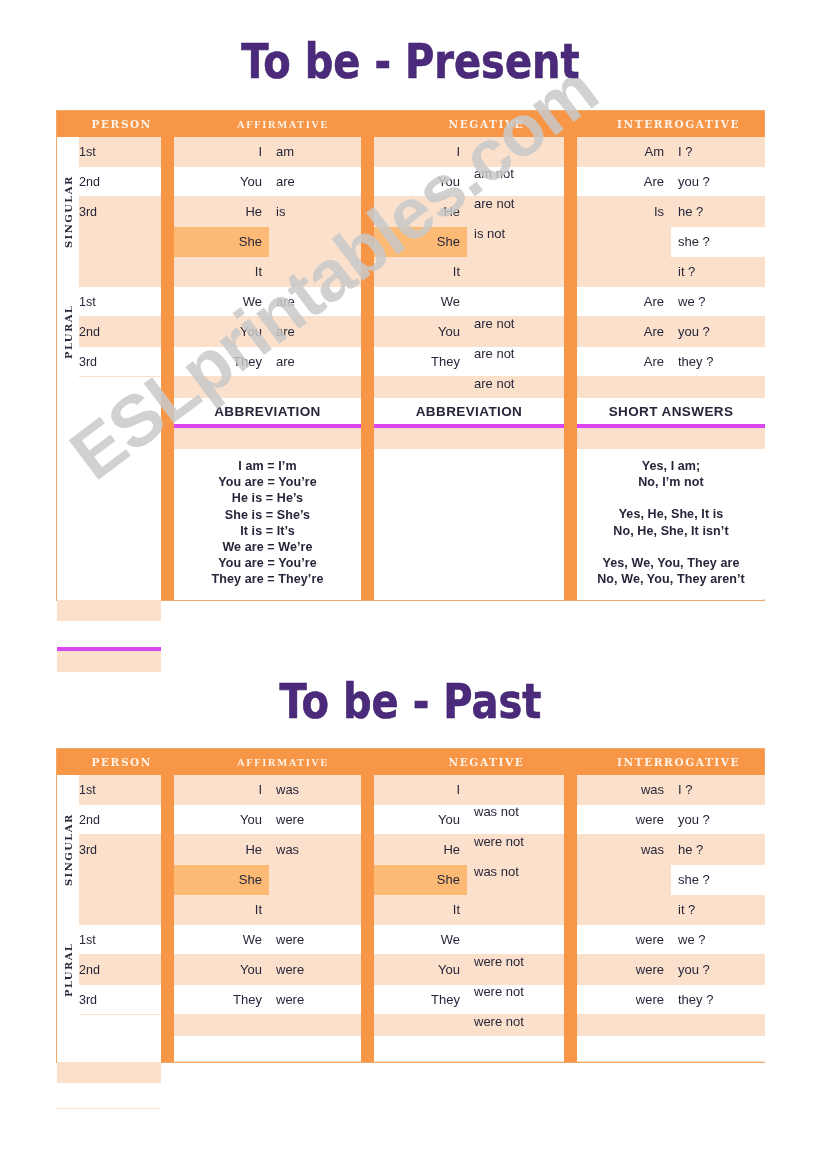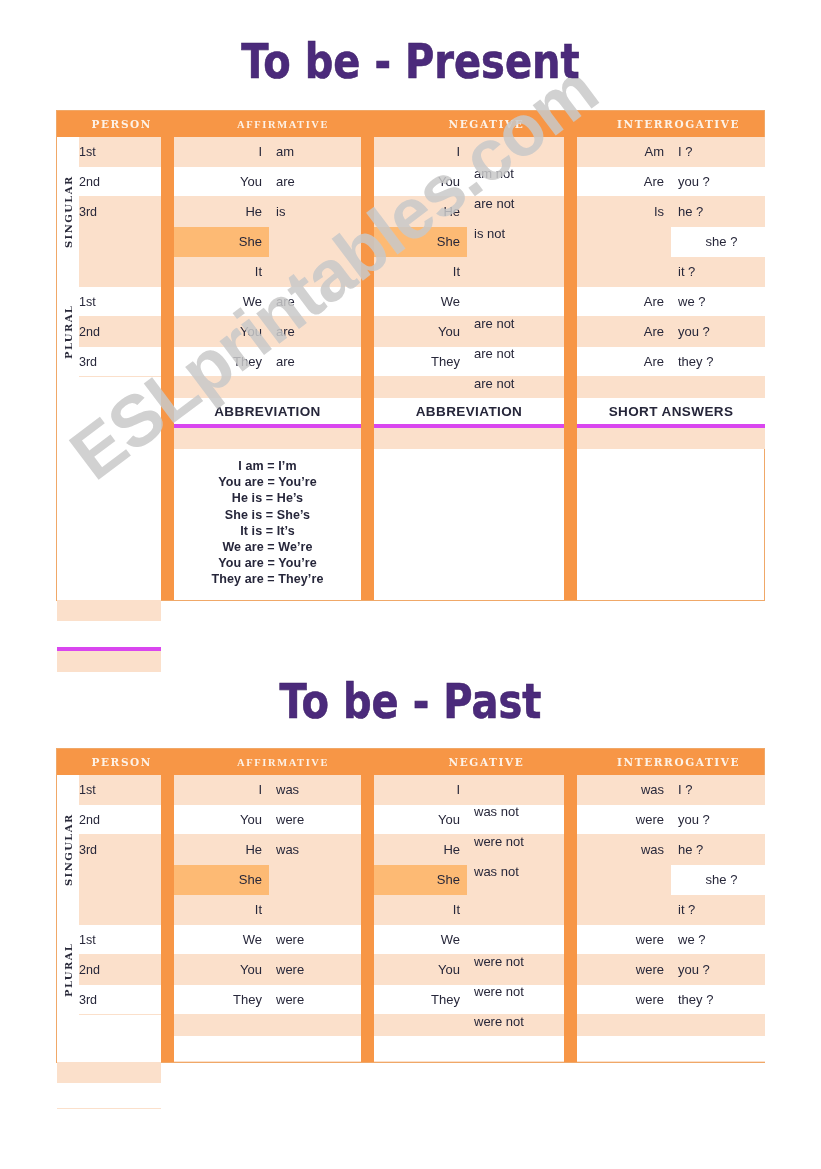"she ?" .row.splitR .cellB { text-align: center -> none }
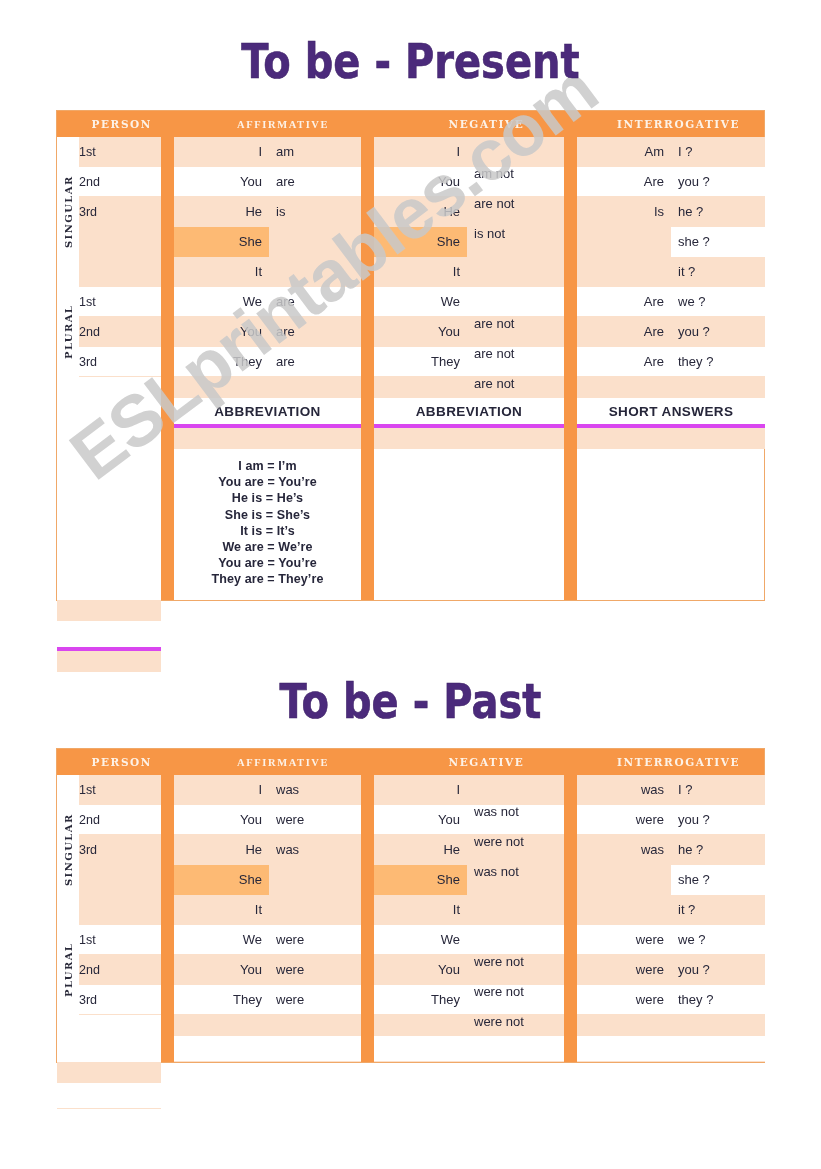"Yes, I am;" div.textblock { html: none -> <div> <div>Yes, I am;</div> <div>No, I’m not</div> <div></div> <div>Yes, He, She, It is</div> <div>No, He, She, It isn’t</div> <div></div> <div>Yes, We, You, They are</div> <div>No, We, You, They aren’t</div> </div> }
